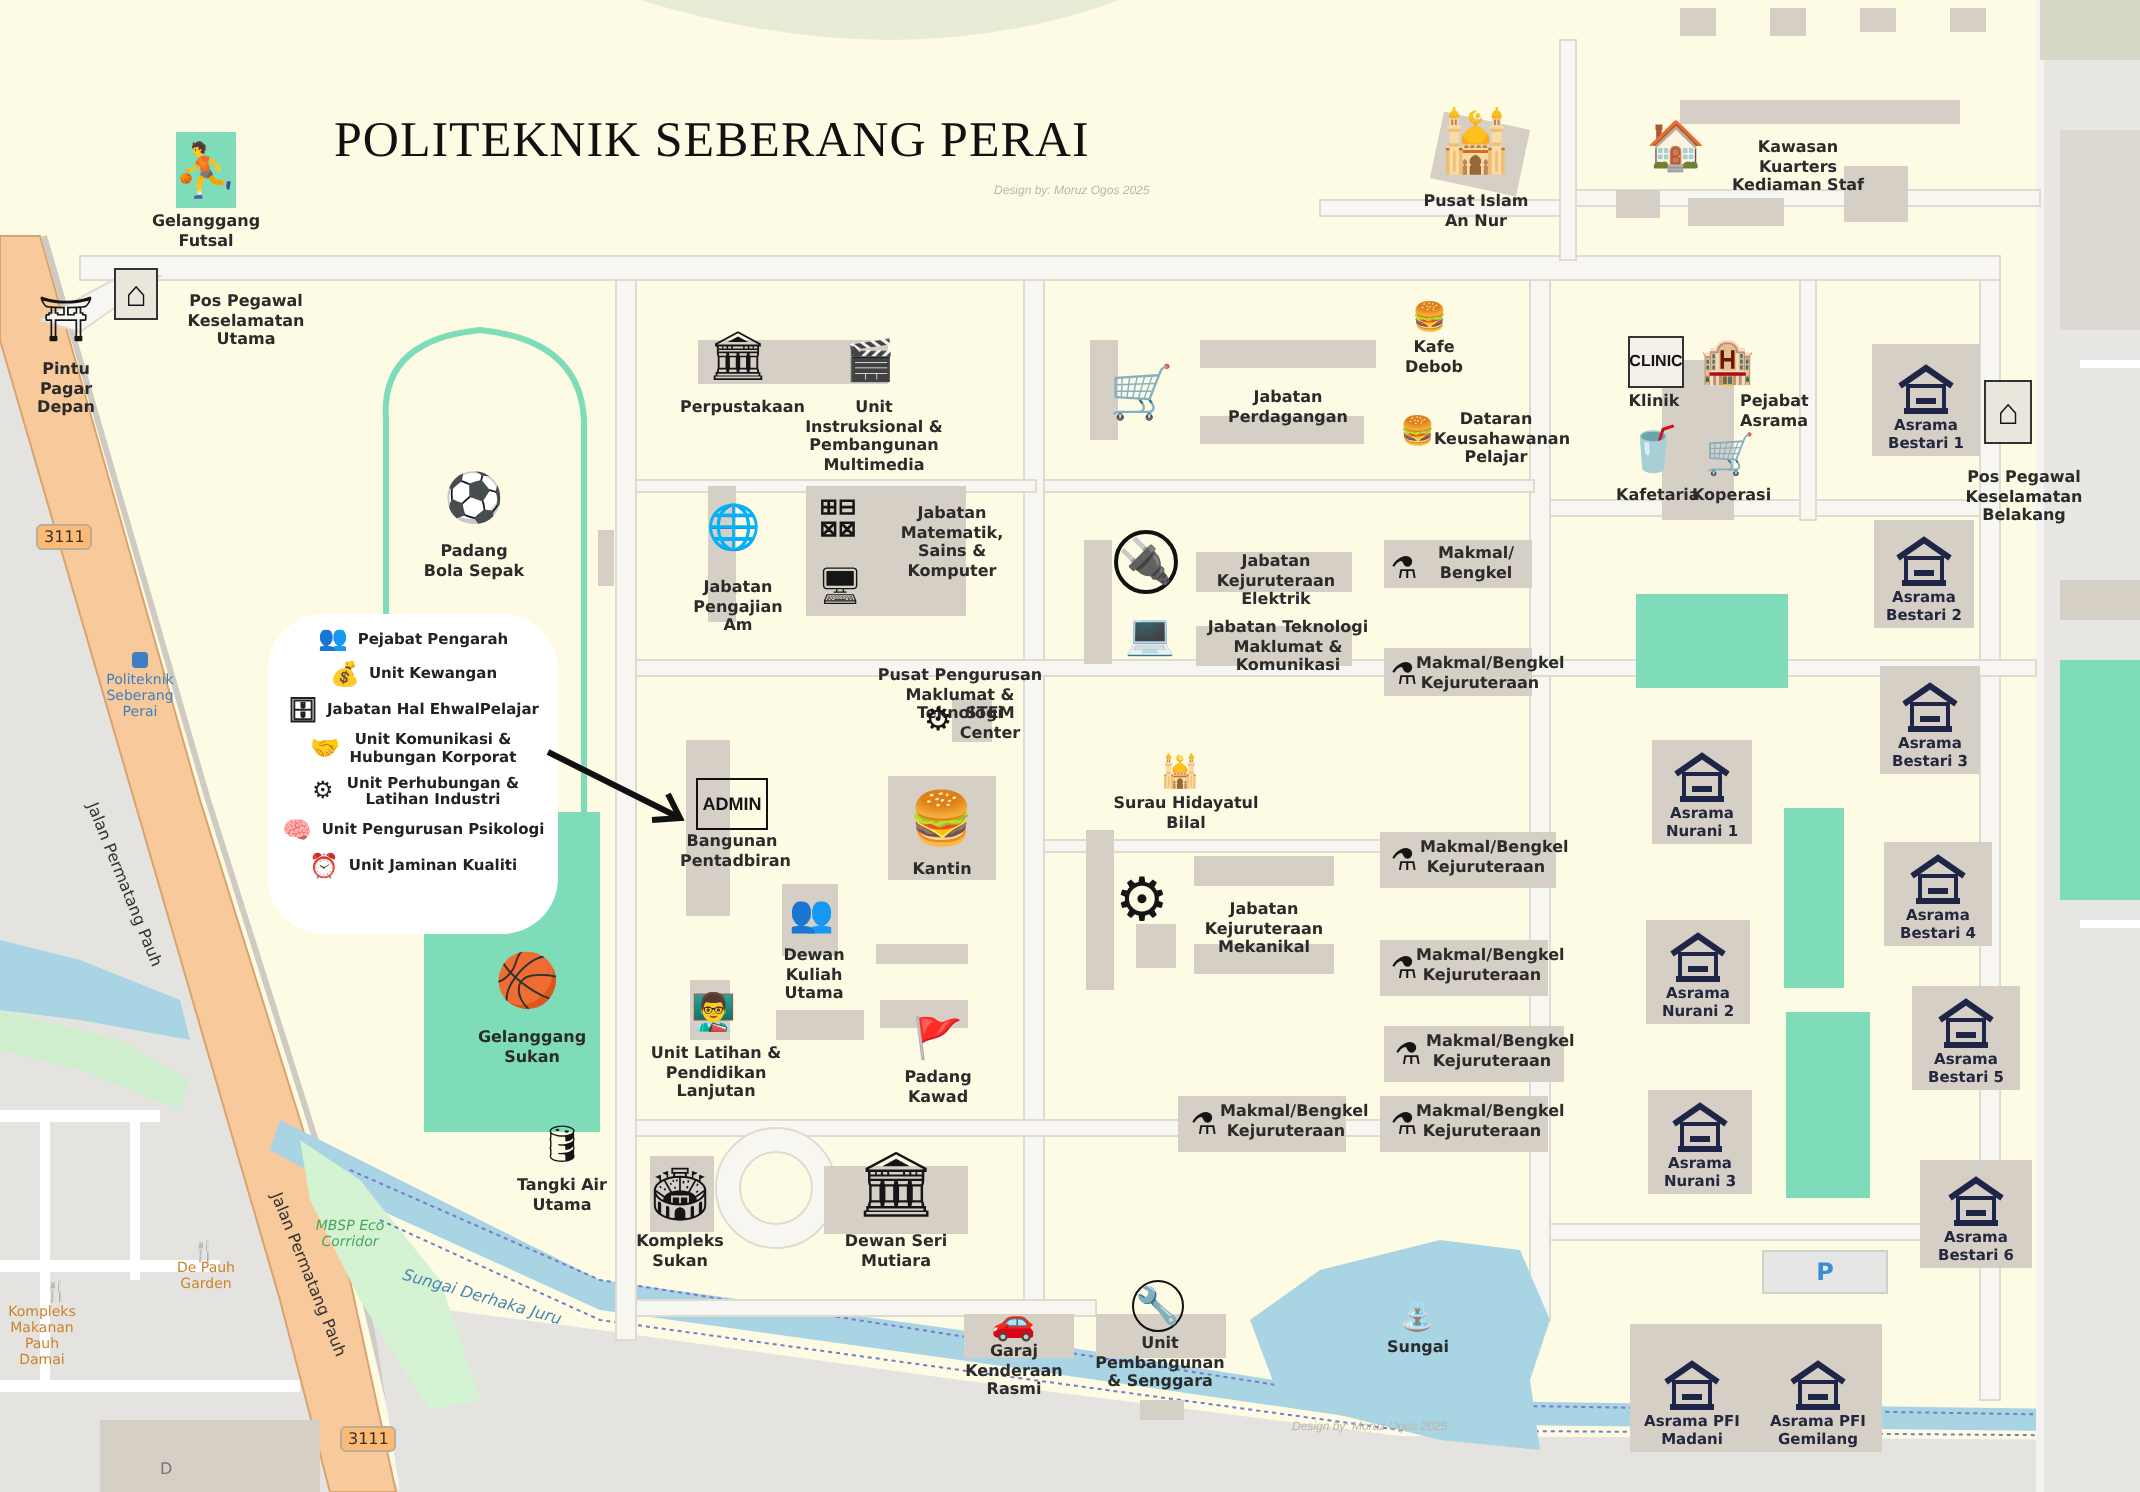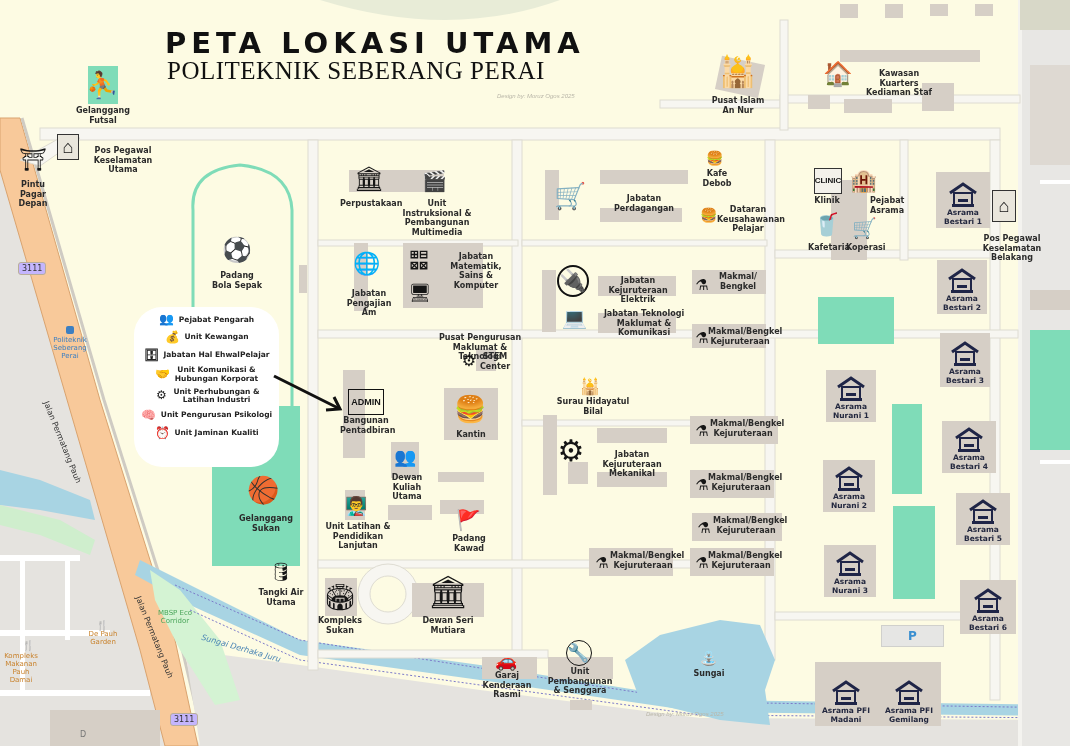"PETA LOKASI UTAMA" div.title1 { html: <div>PETA LOKASI UTAMA</div> -> none }
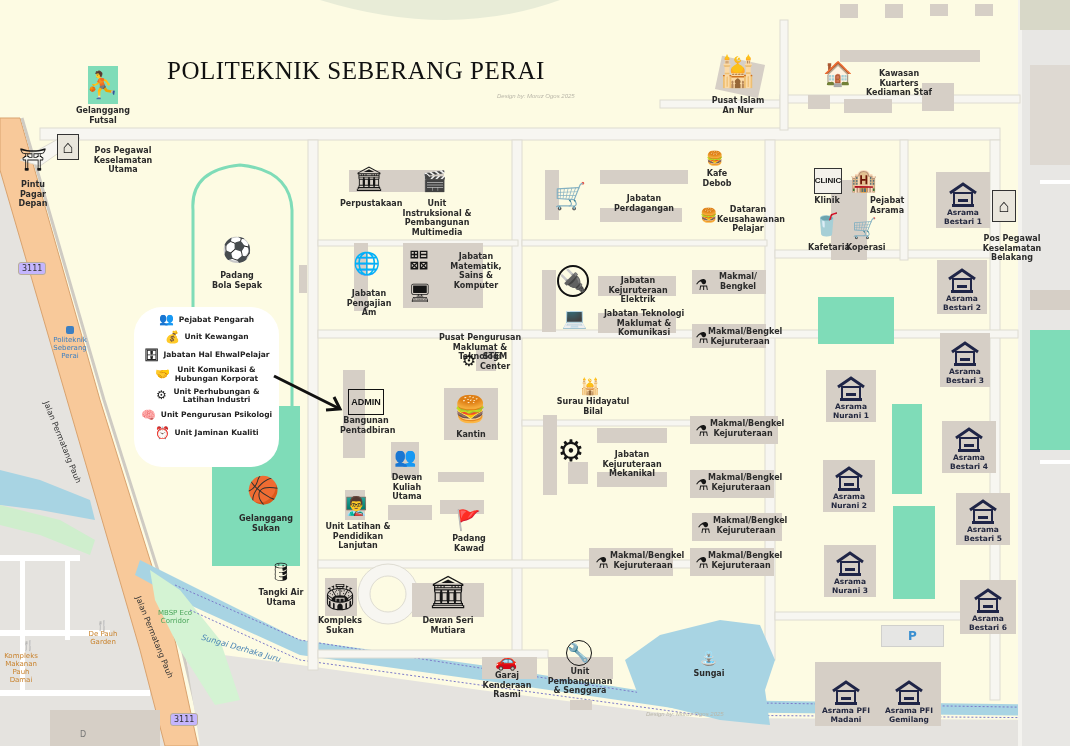"3111" .shield { background: #c4b5fd -> #fdba74 }
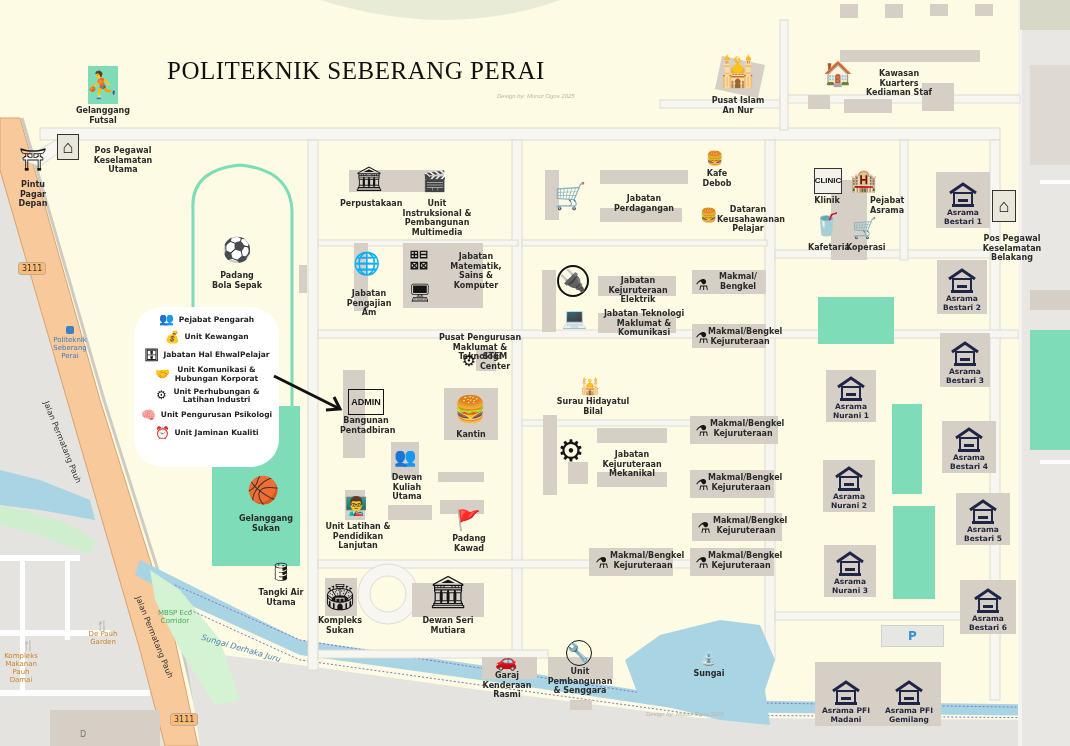"MBSP Eco" div.osm { font-style: none -> italic }
